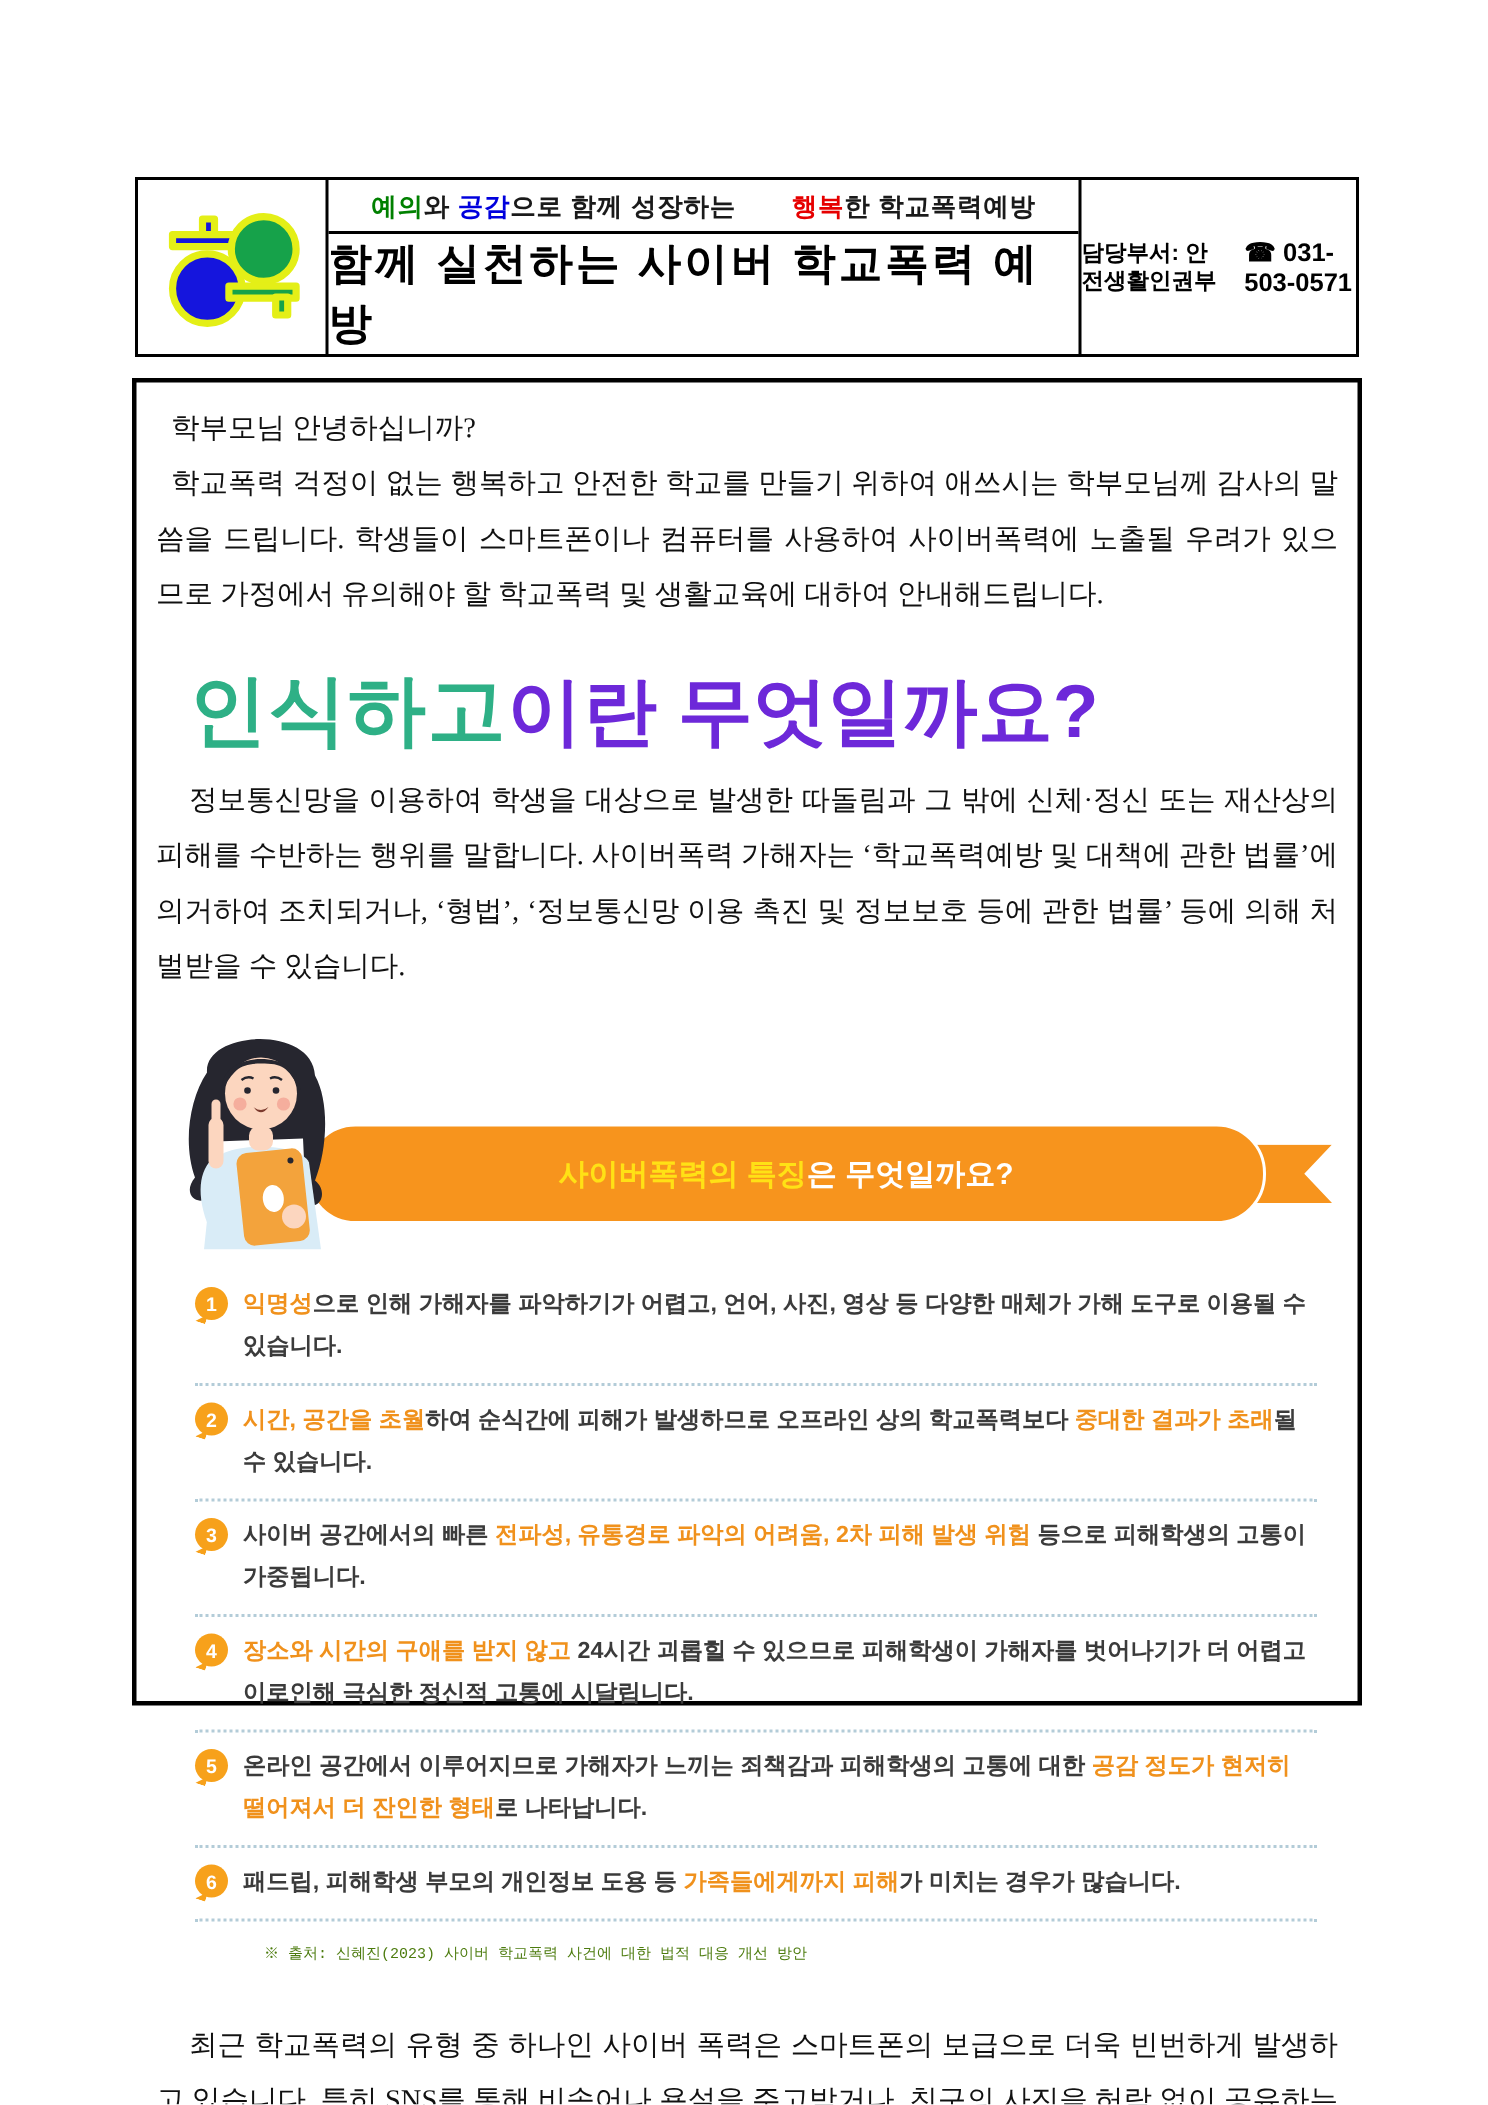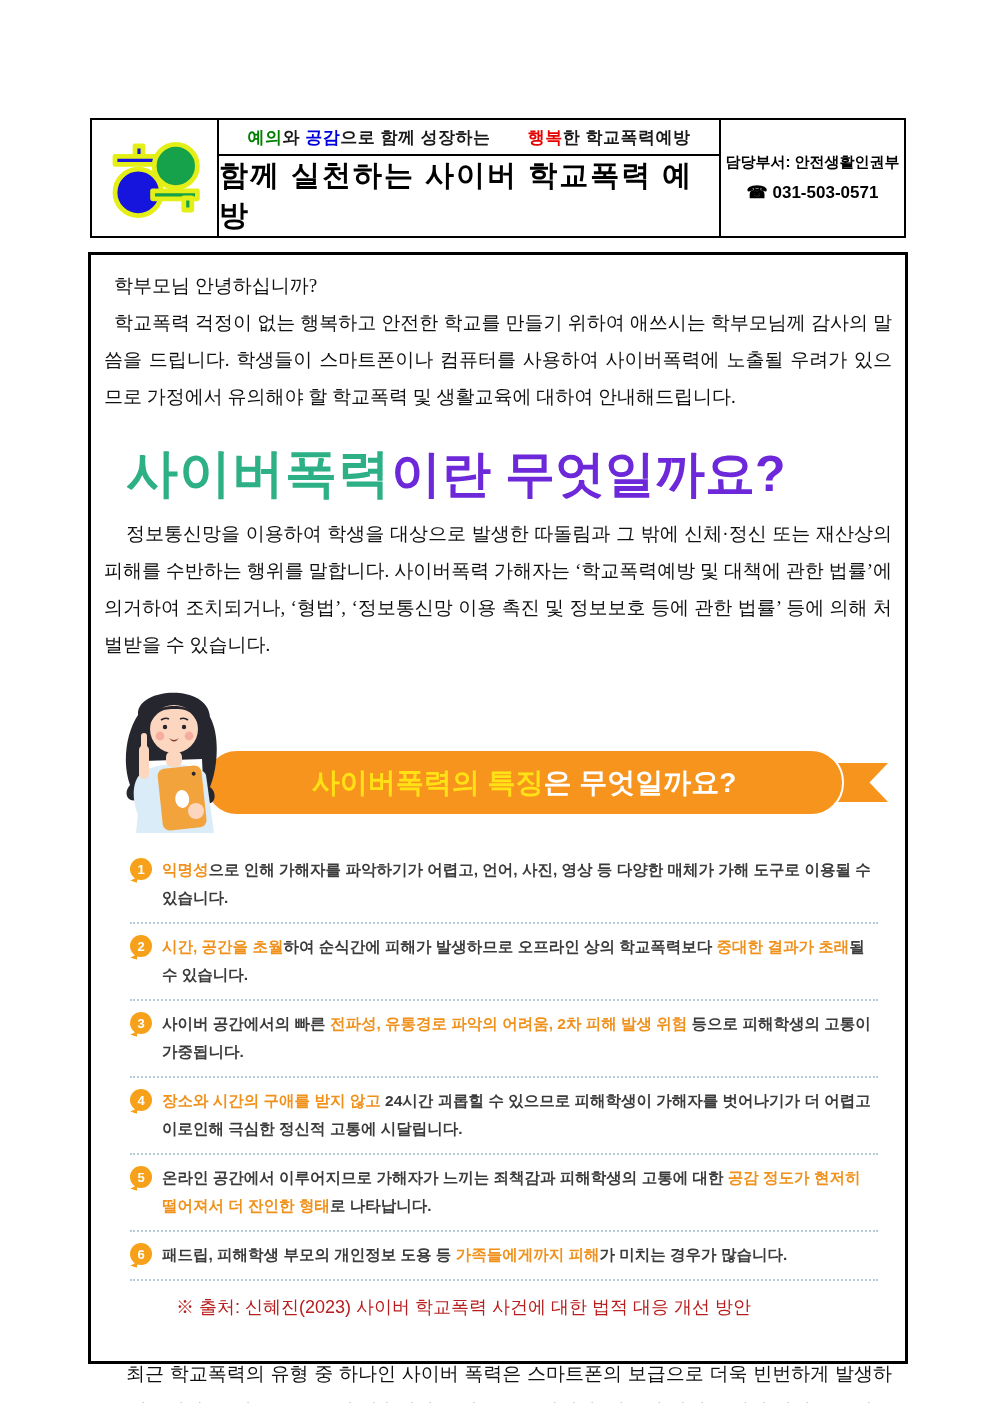"담당부서: 안전생활인권부" .dept-cell { flex-direction: column -> row }
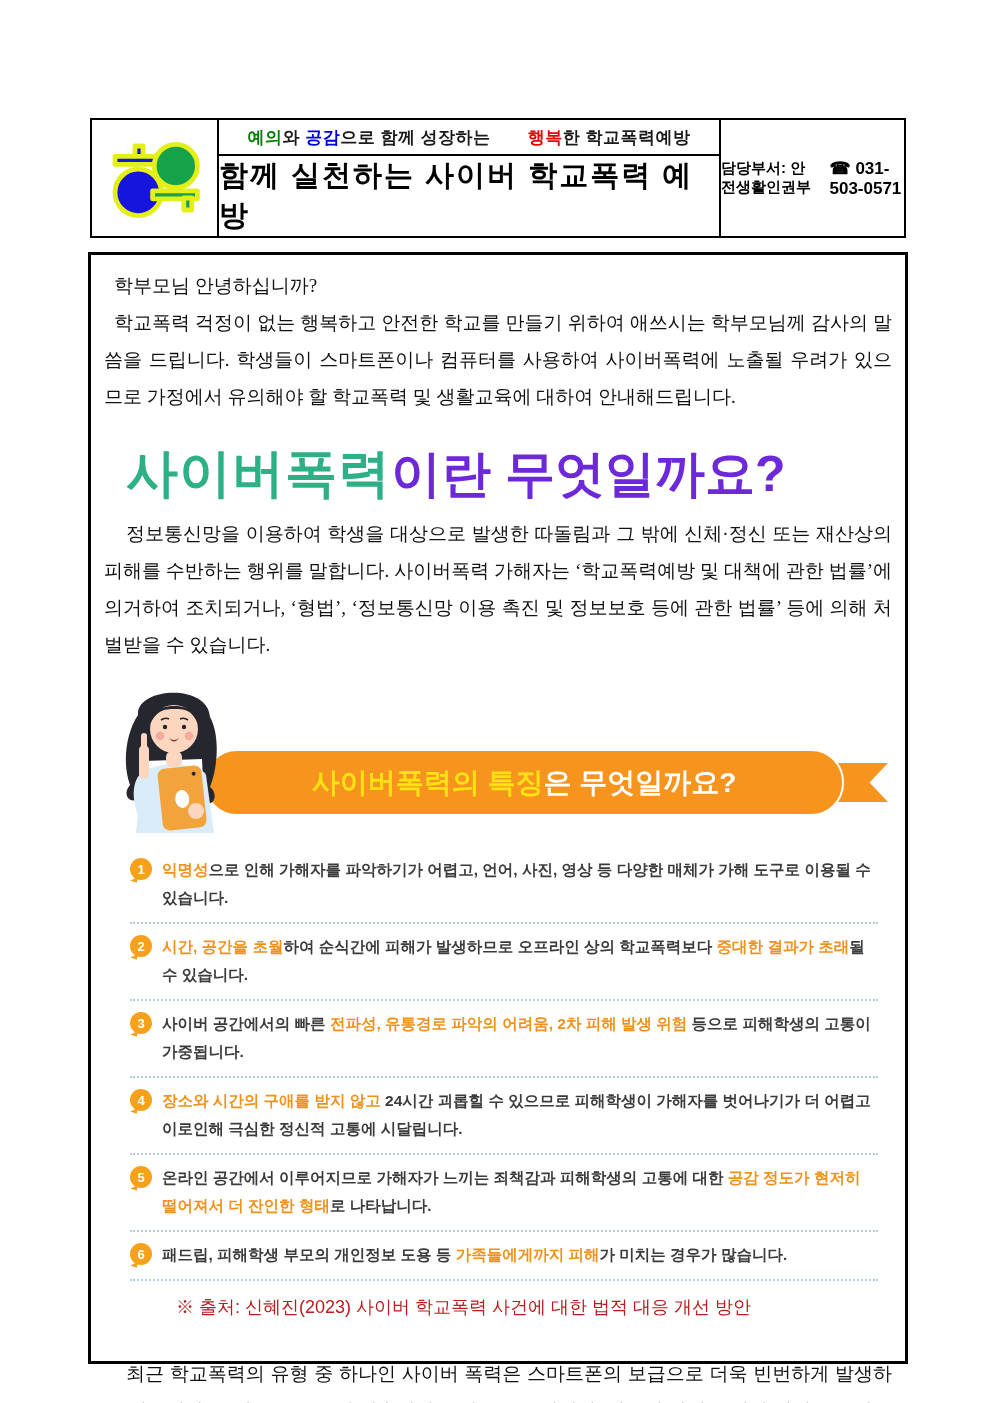"학부모님 안녕하십니까?" .main-box { height: 1112px -> 885px }
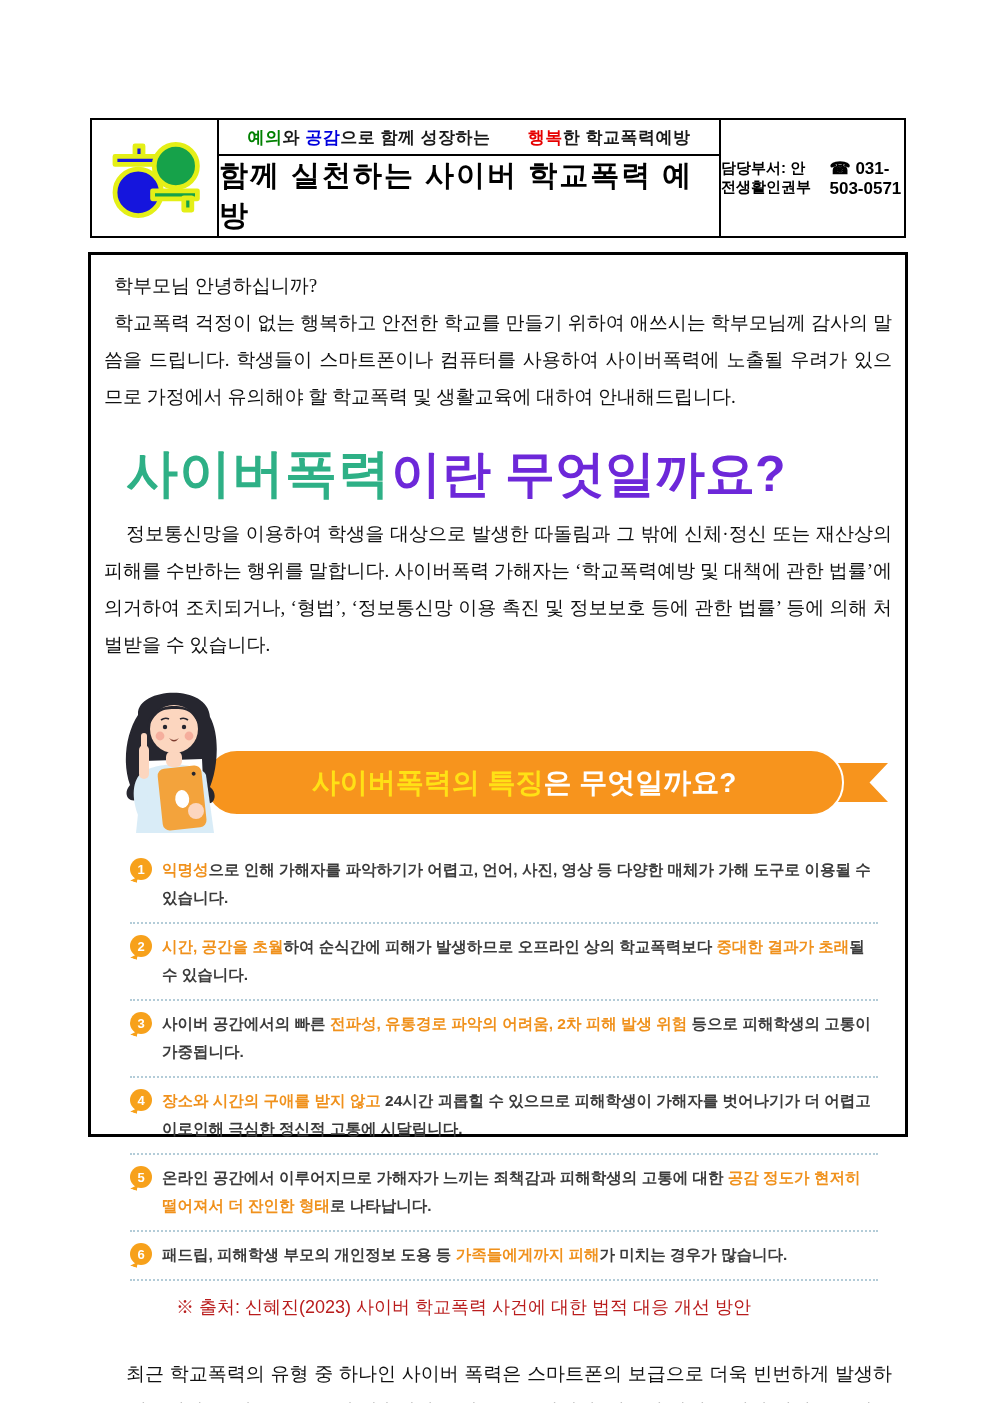"사이버폭력" span.green { text: 사이버폭력 -> 인식하고 }
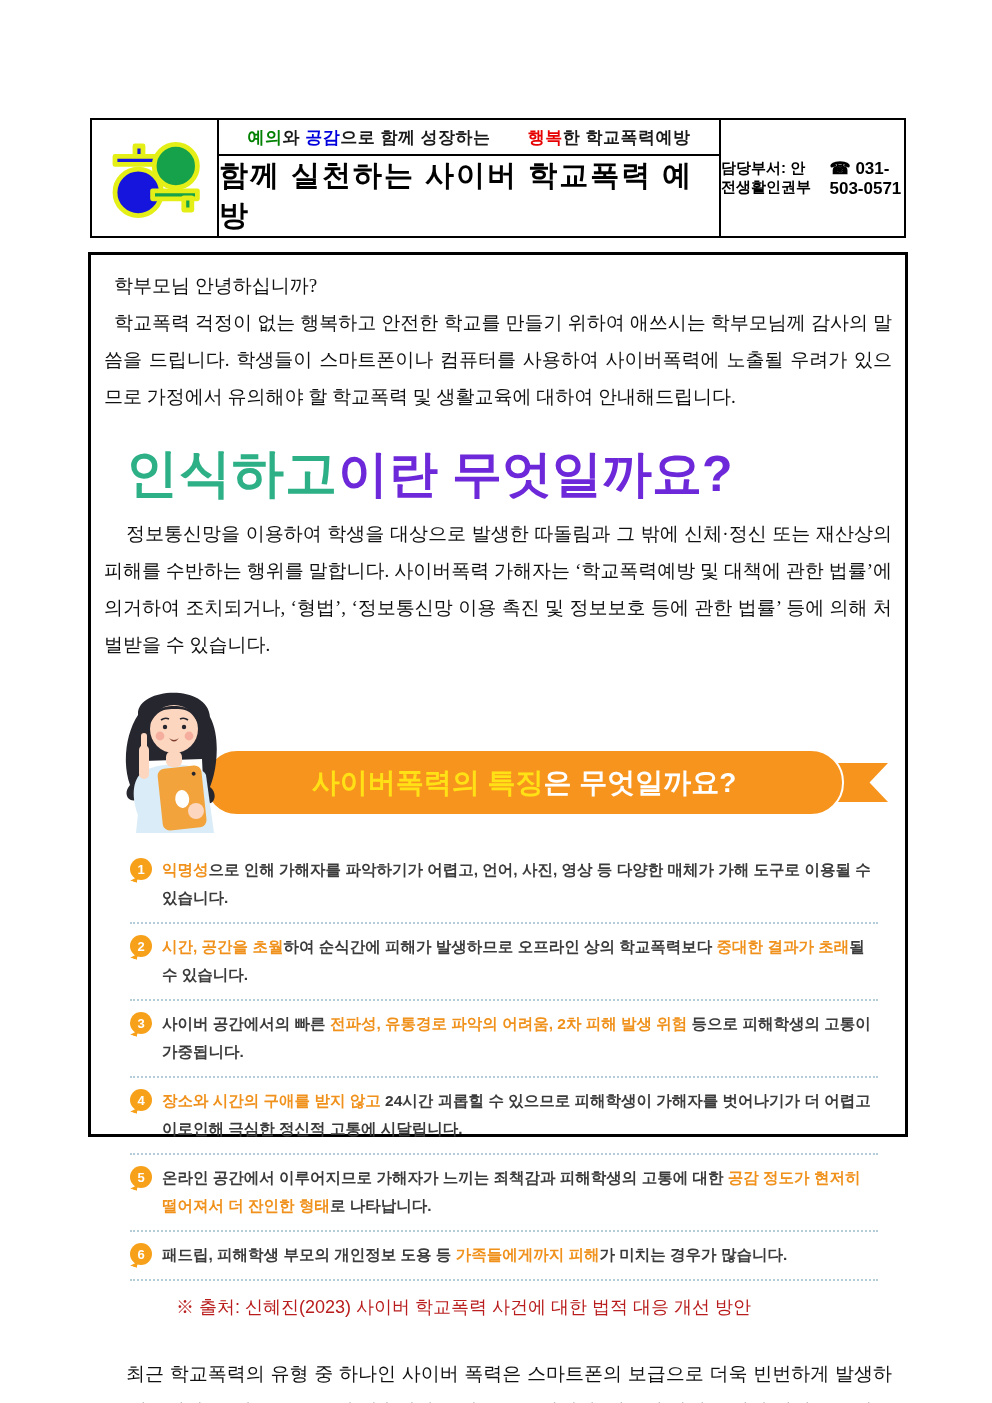"사이버폭력의 특징" .banner { font-size: 28px -> 20px }
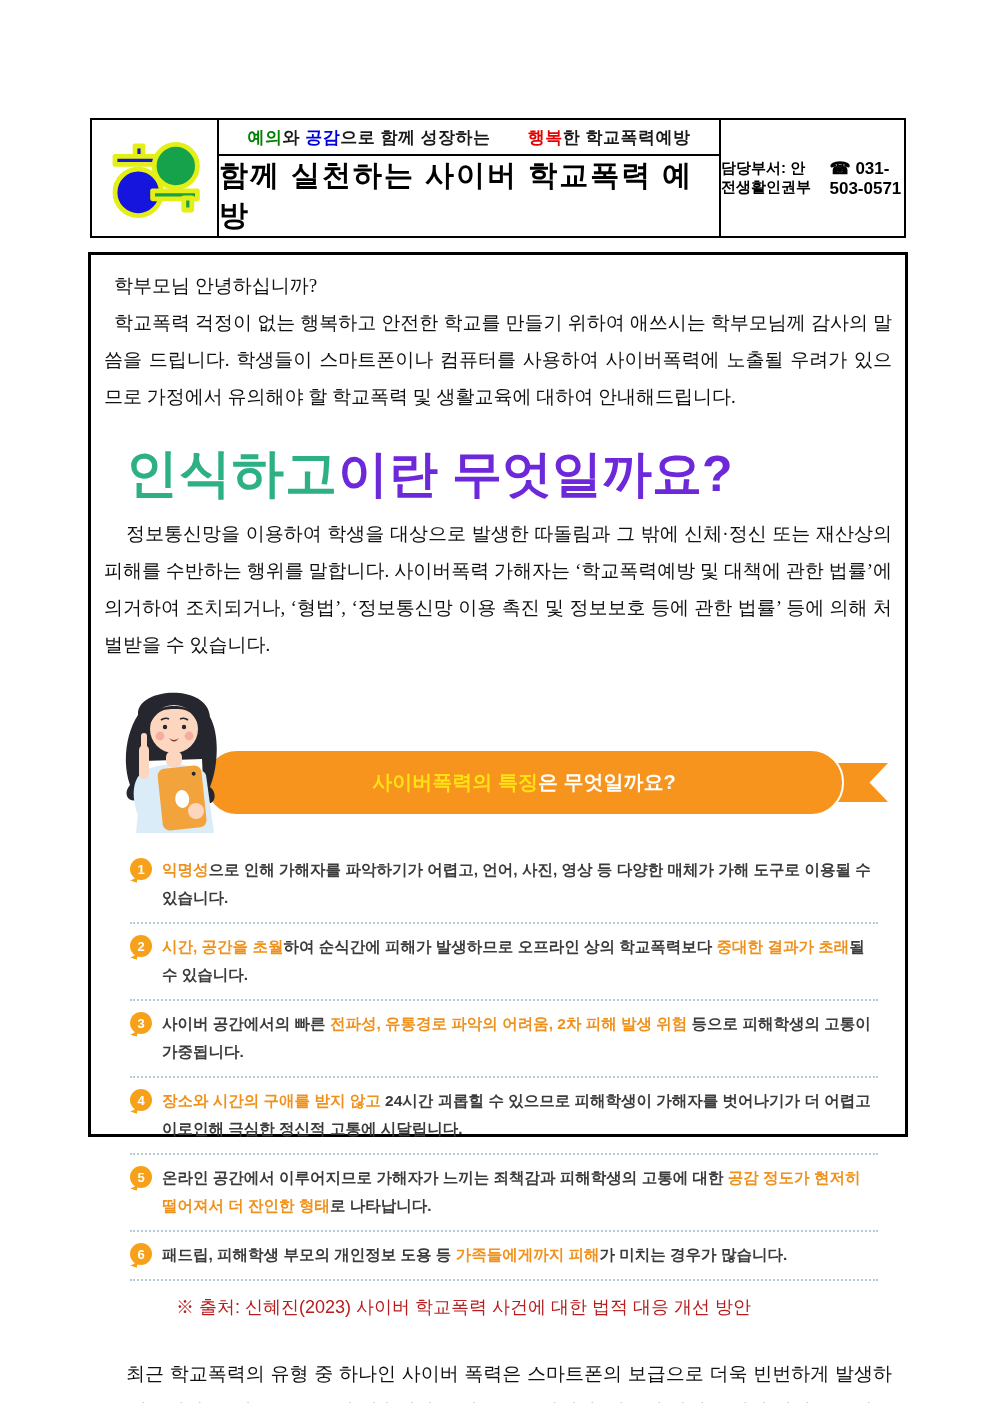"※ 출처: 신혜진(2023) 사이버 학교폭력" .source-note { color: #b91c1c -> #4d7c0f; font-family: Liberation Sans, sans-serif -> Liberation Mono, monospace; font-size: 18px -> 10px }
